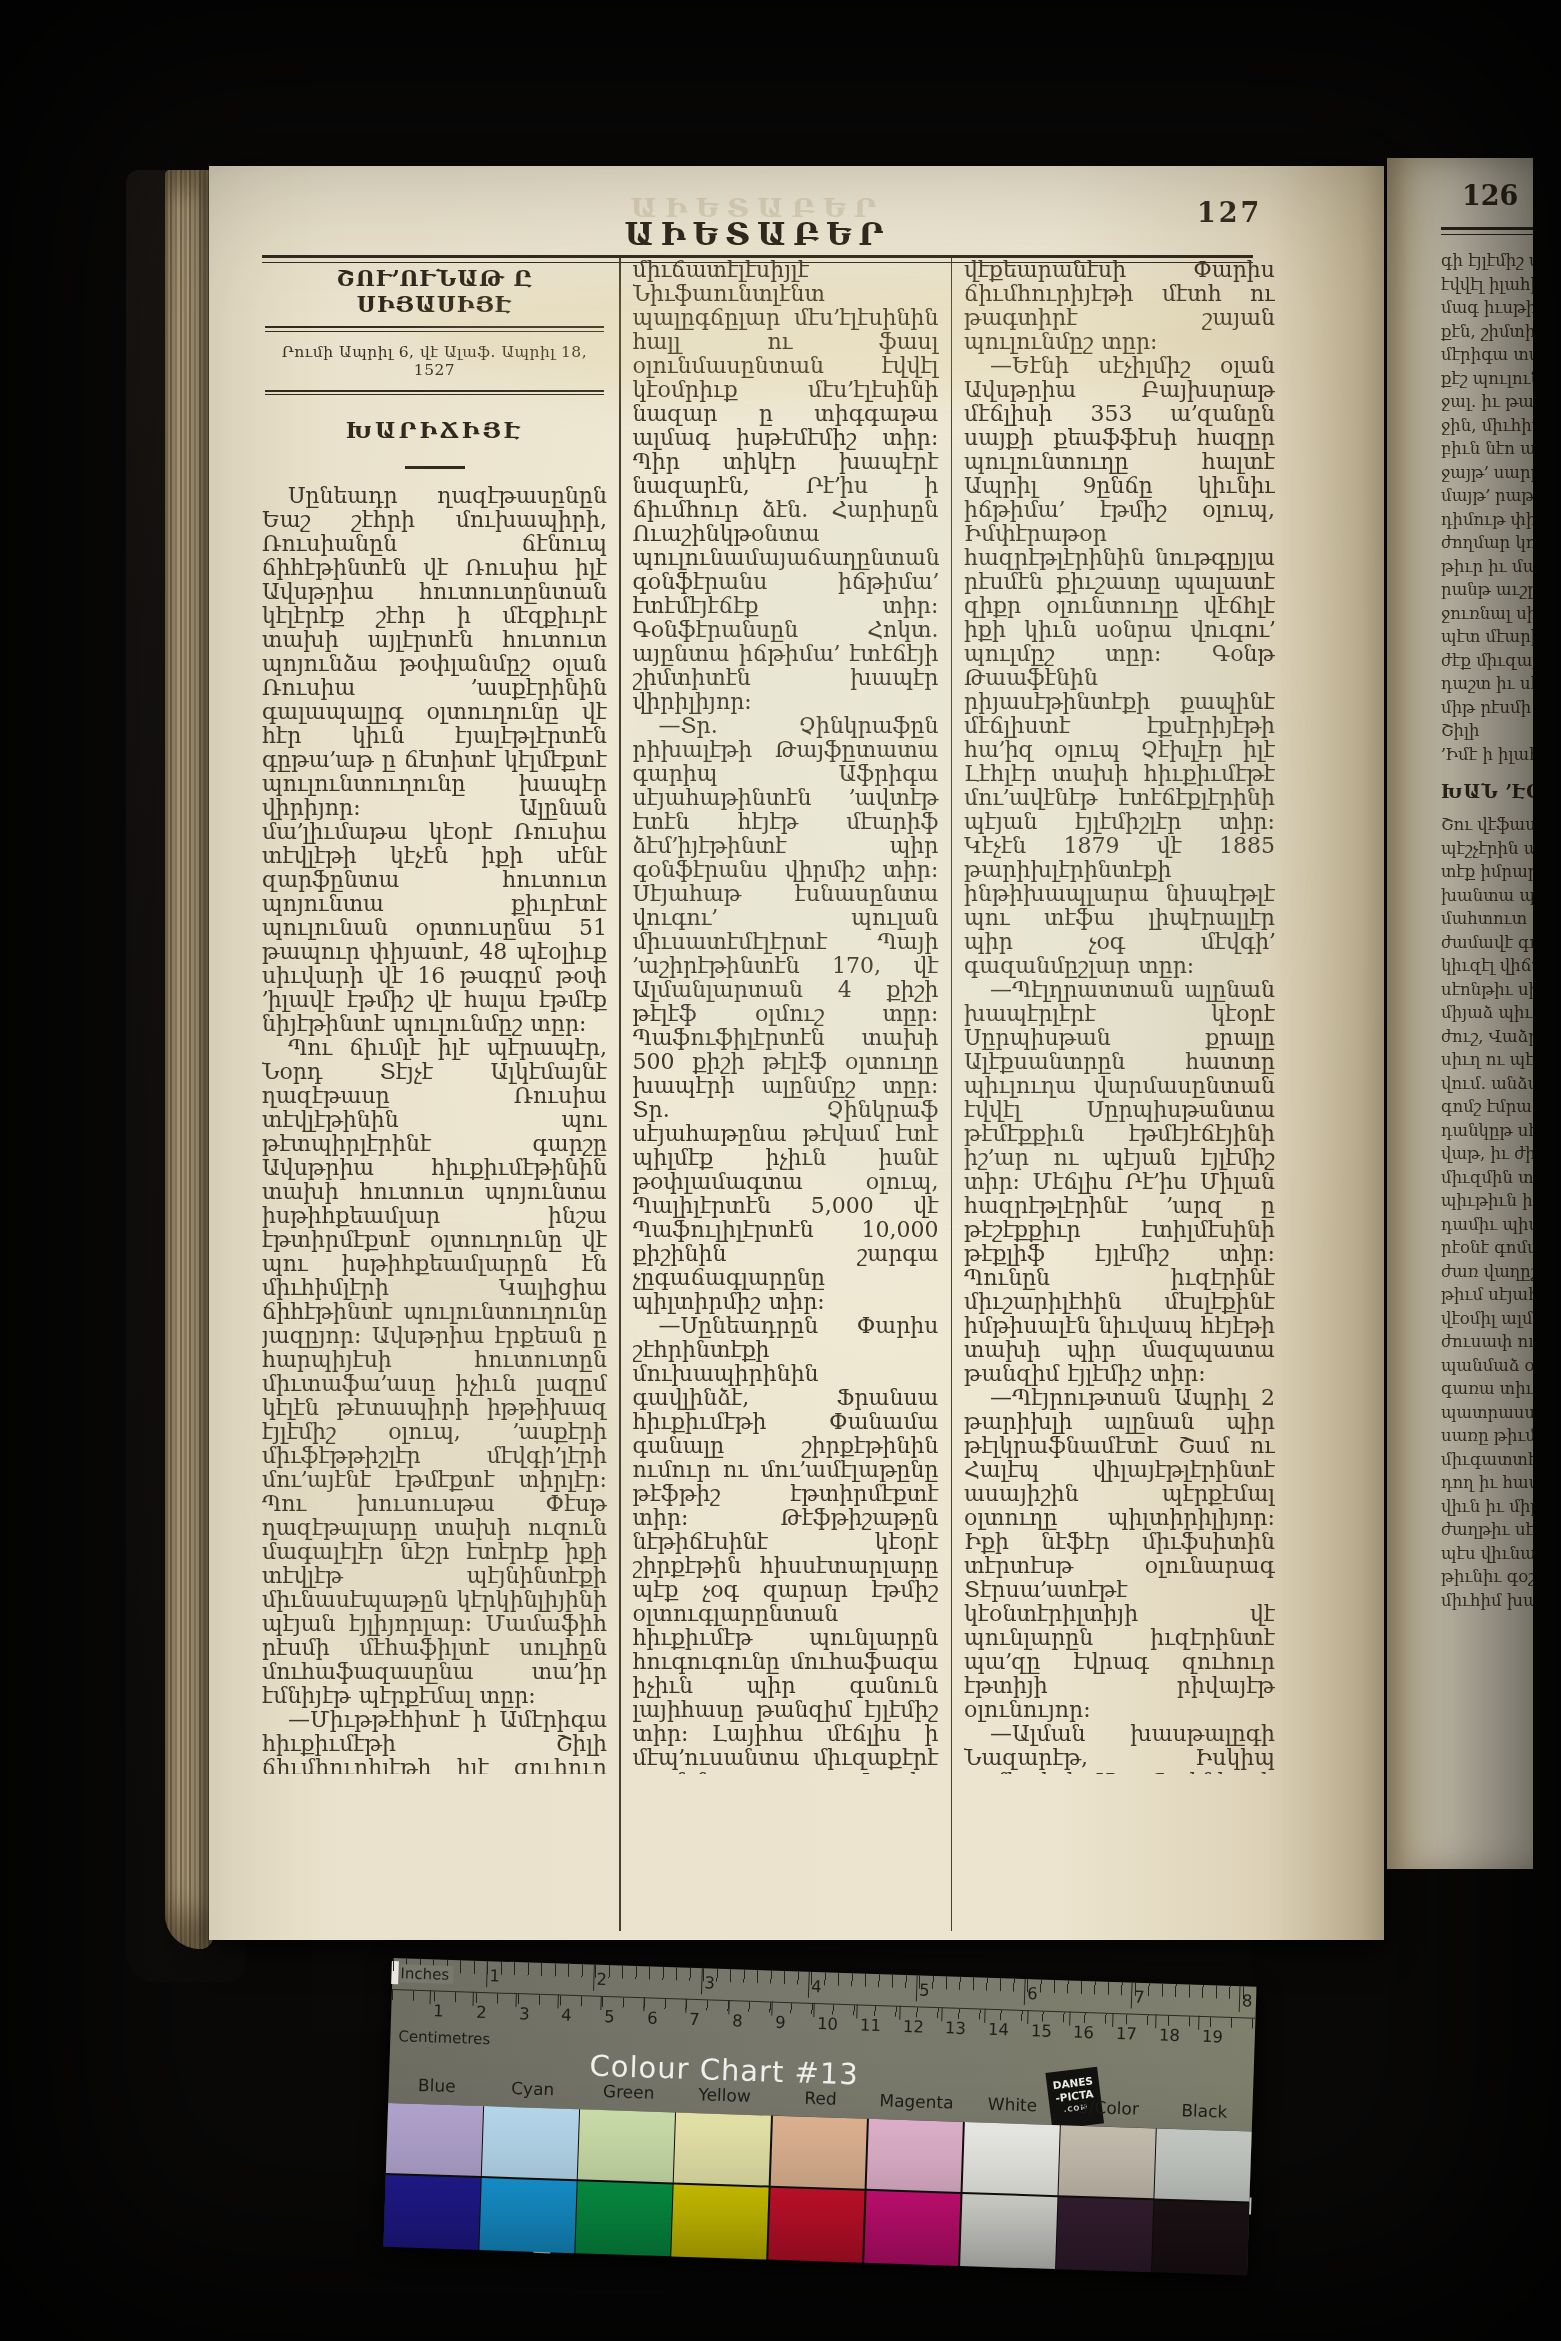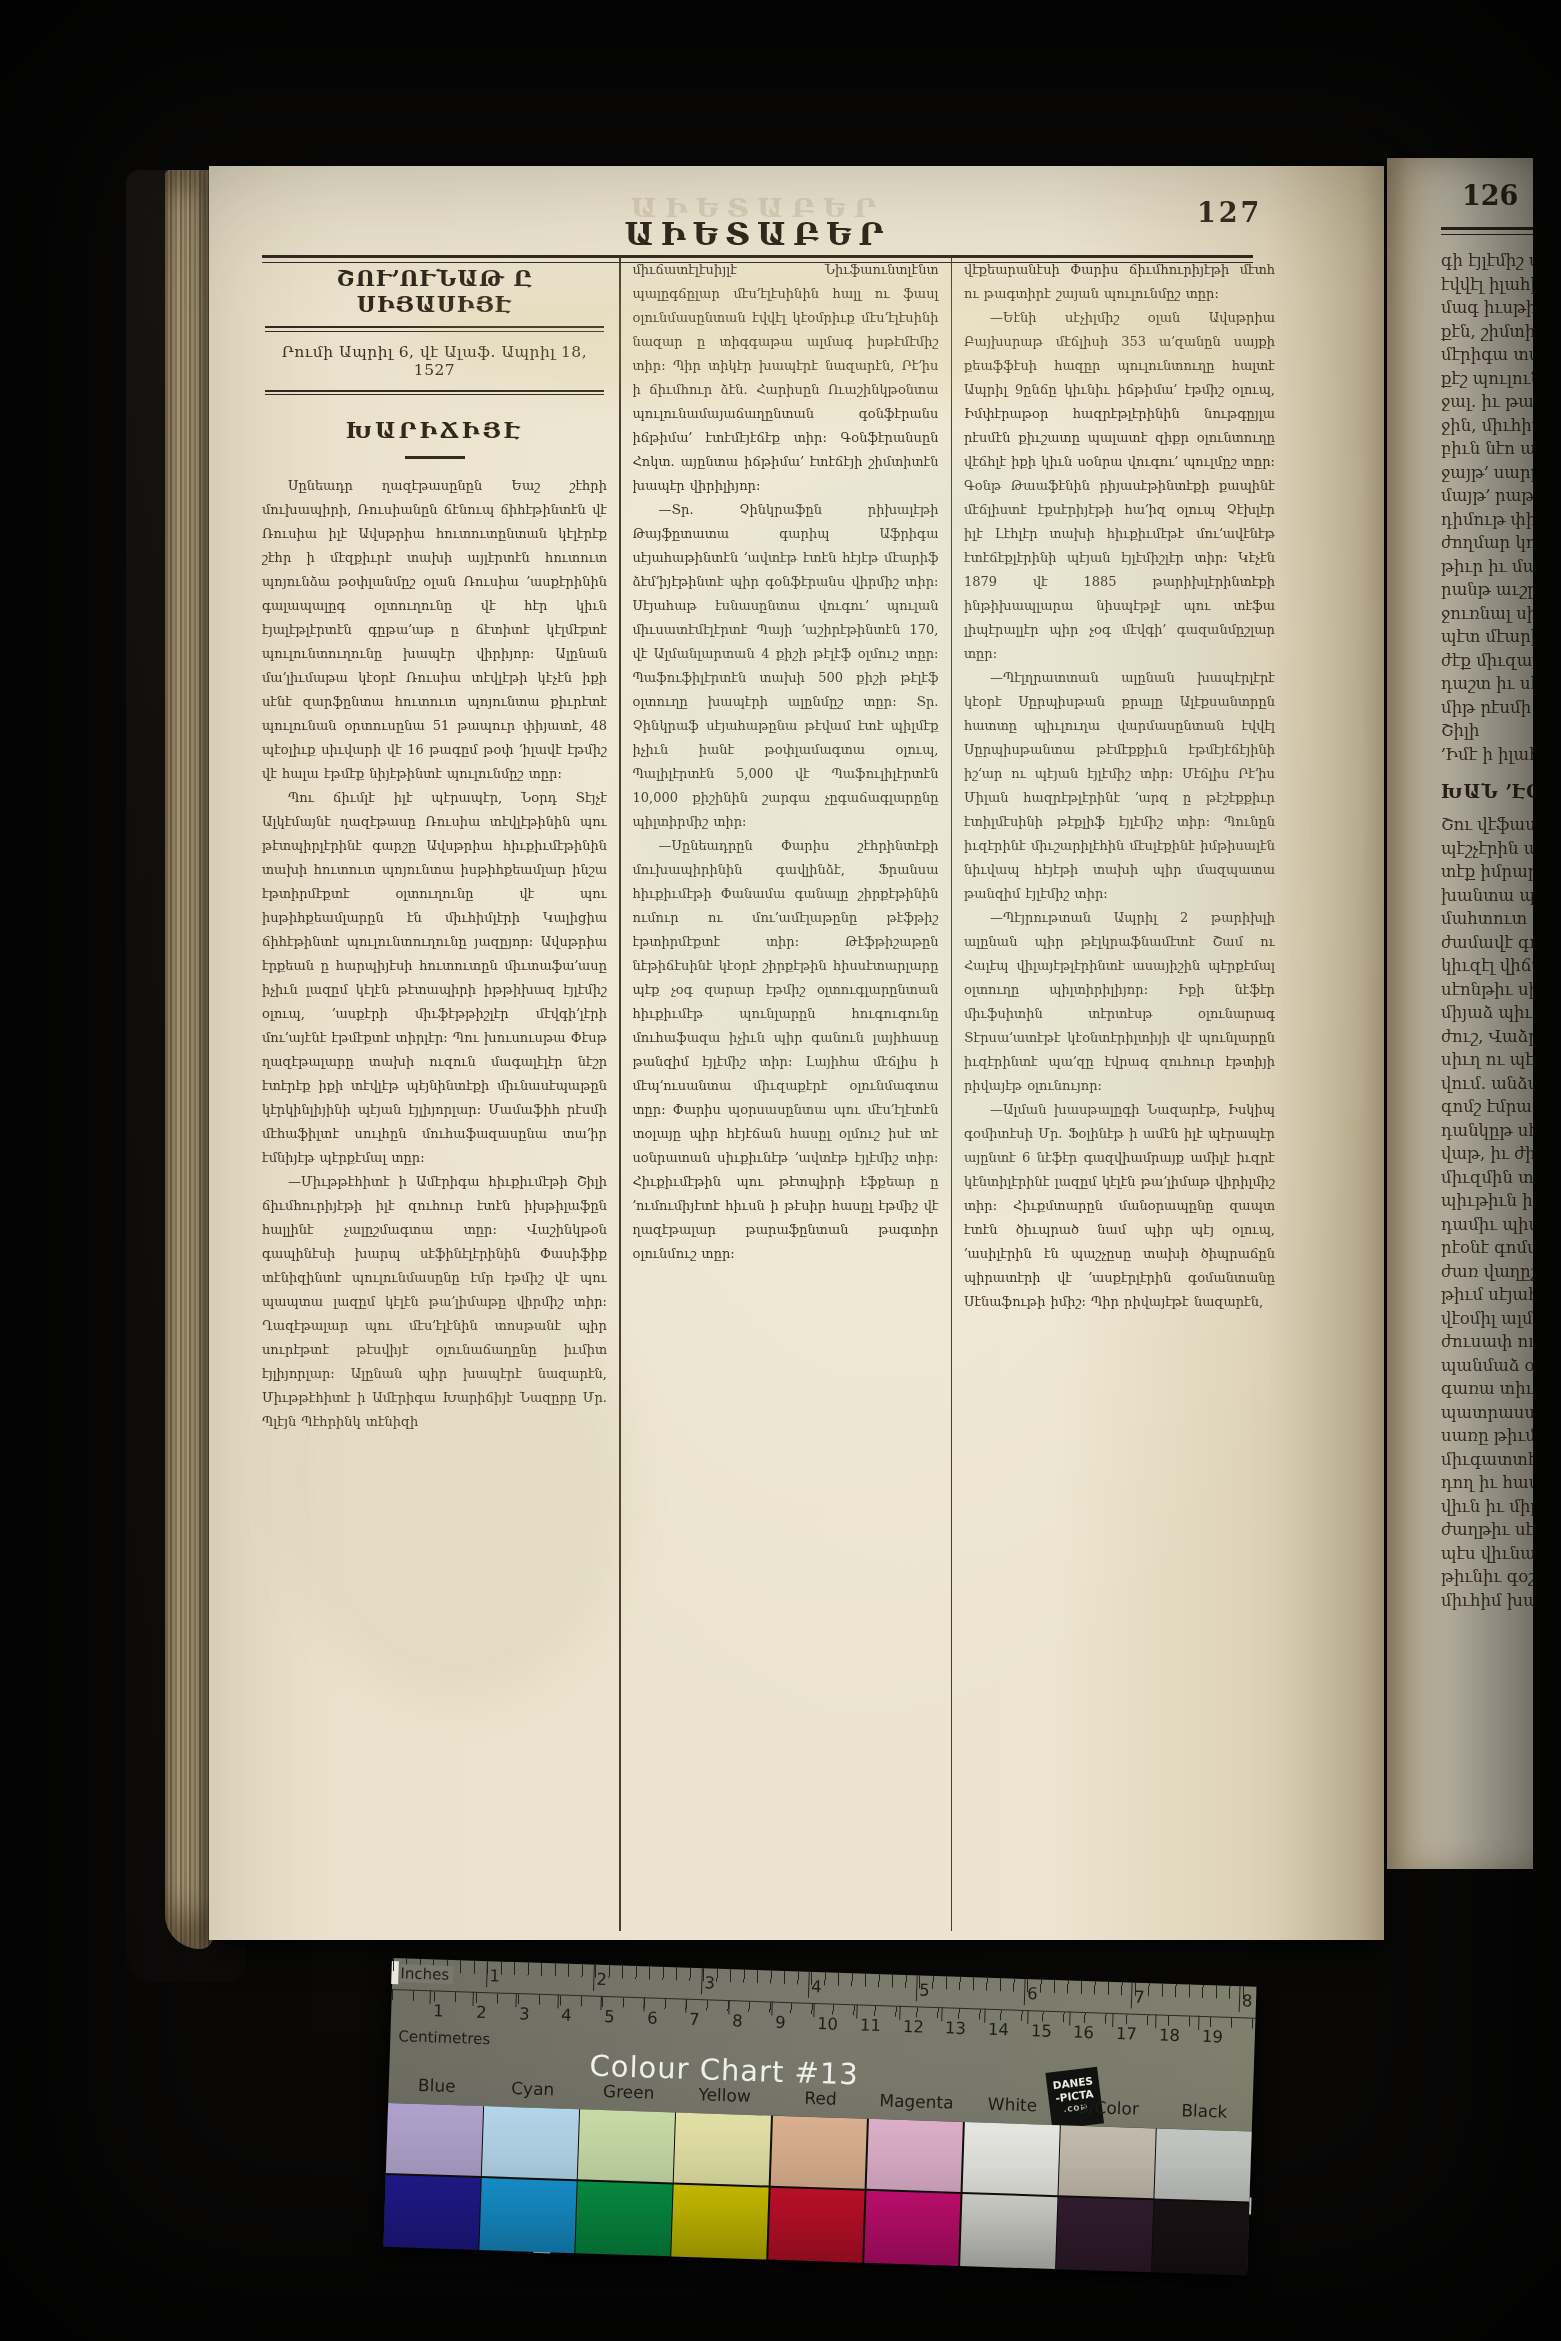"միւճատէլէսիյլէ Նիւֆաունտլէնտ պալըգճըլար" .col-body p { font-size: 13px -> 22px }
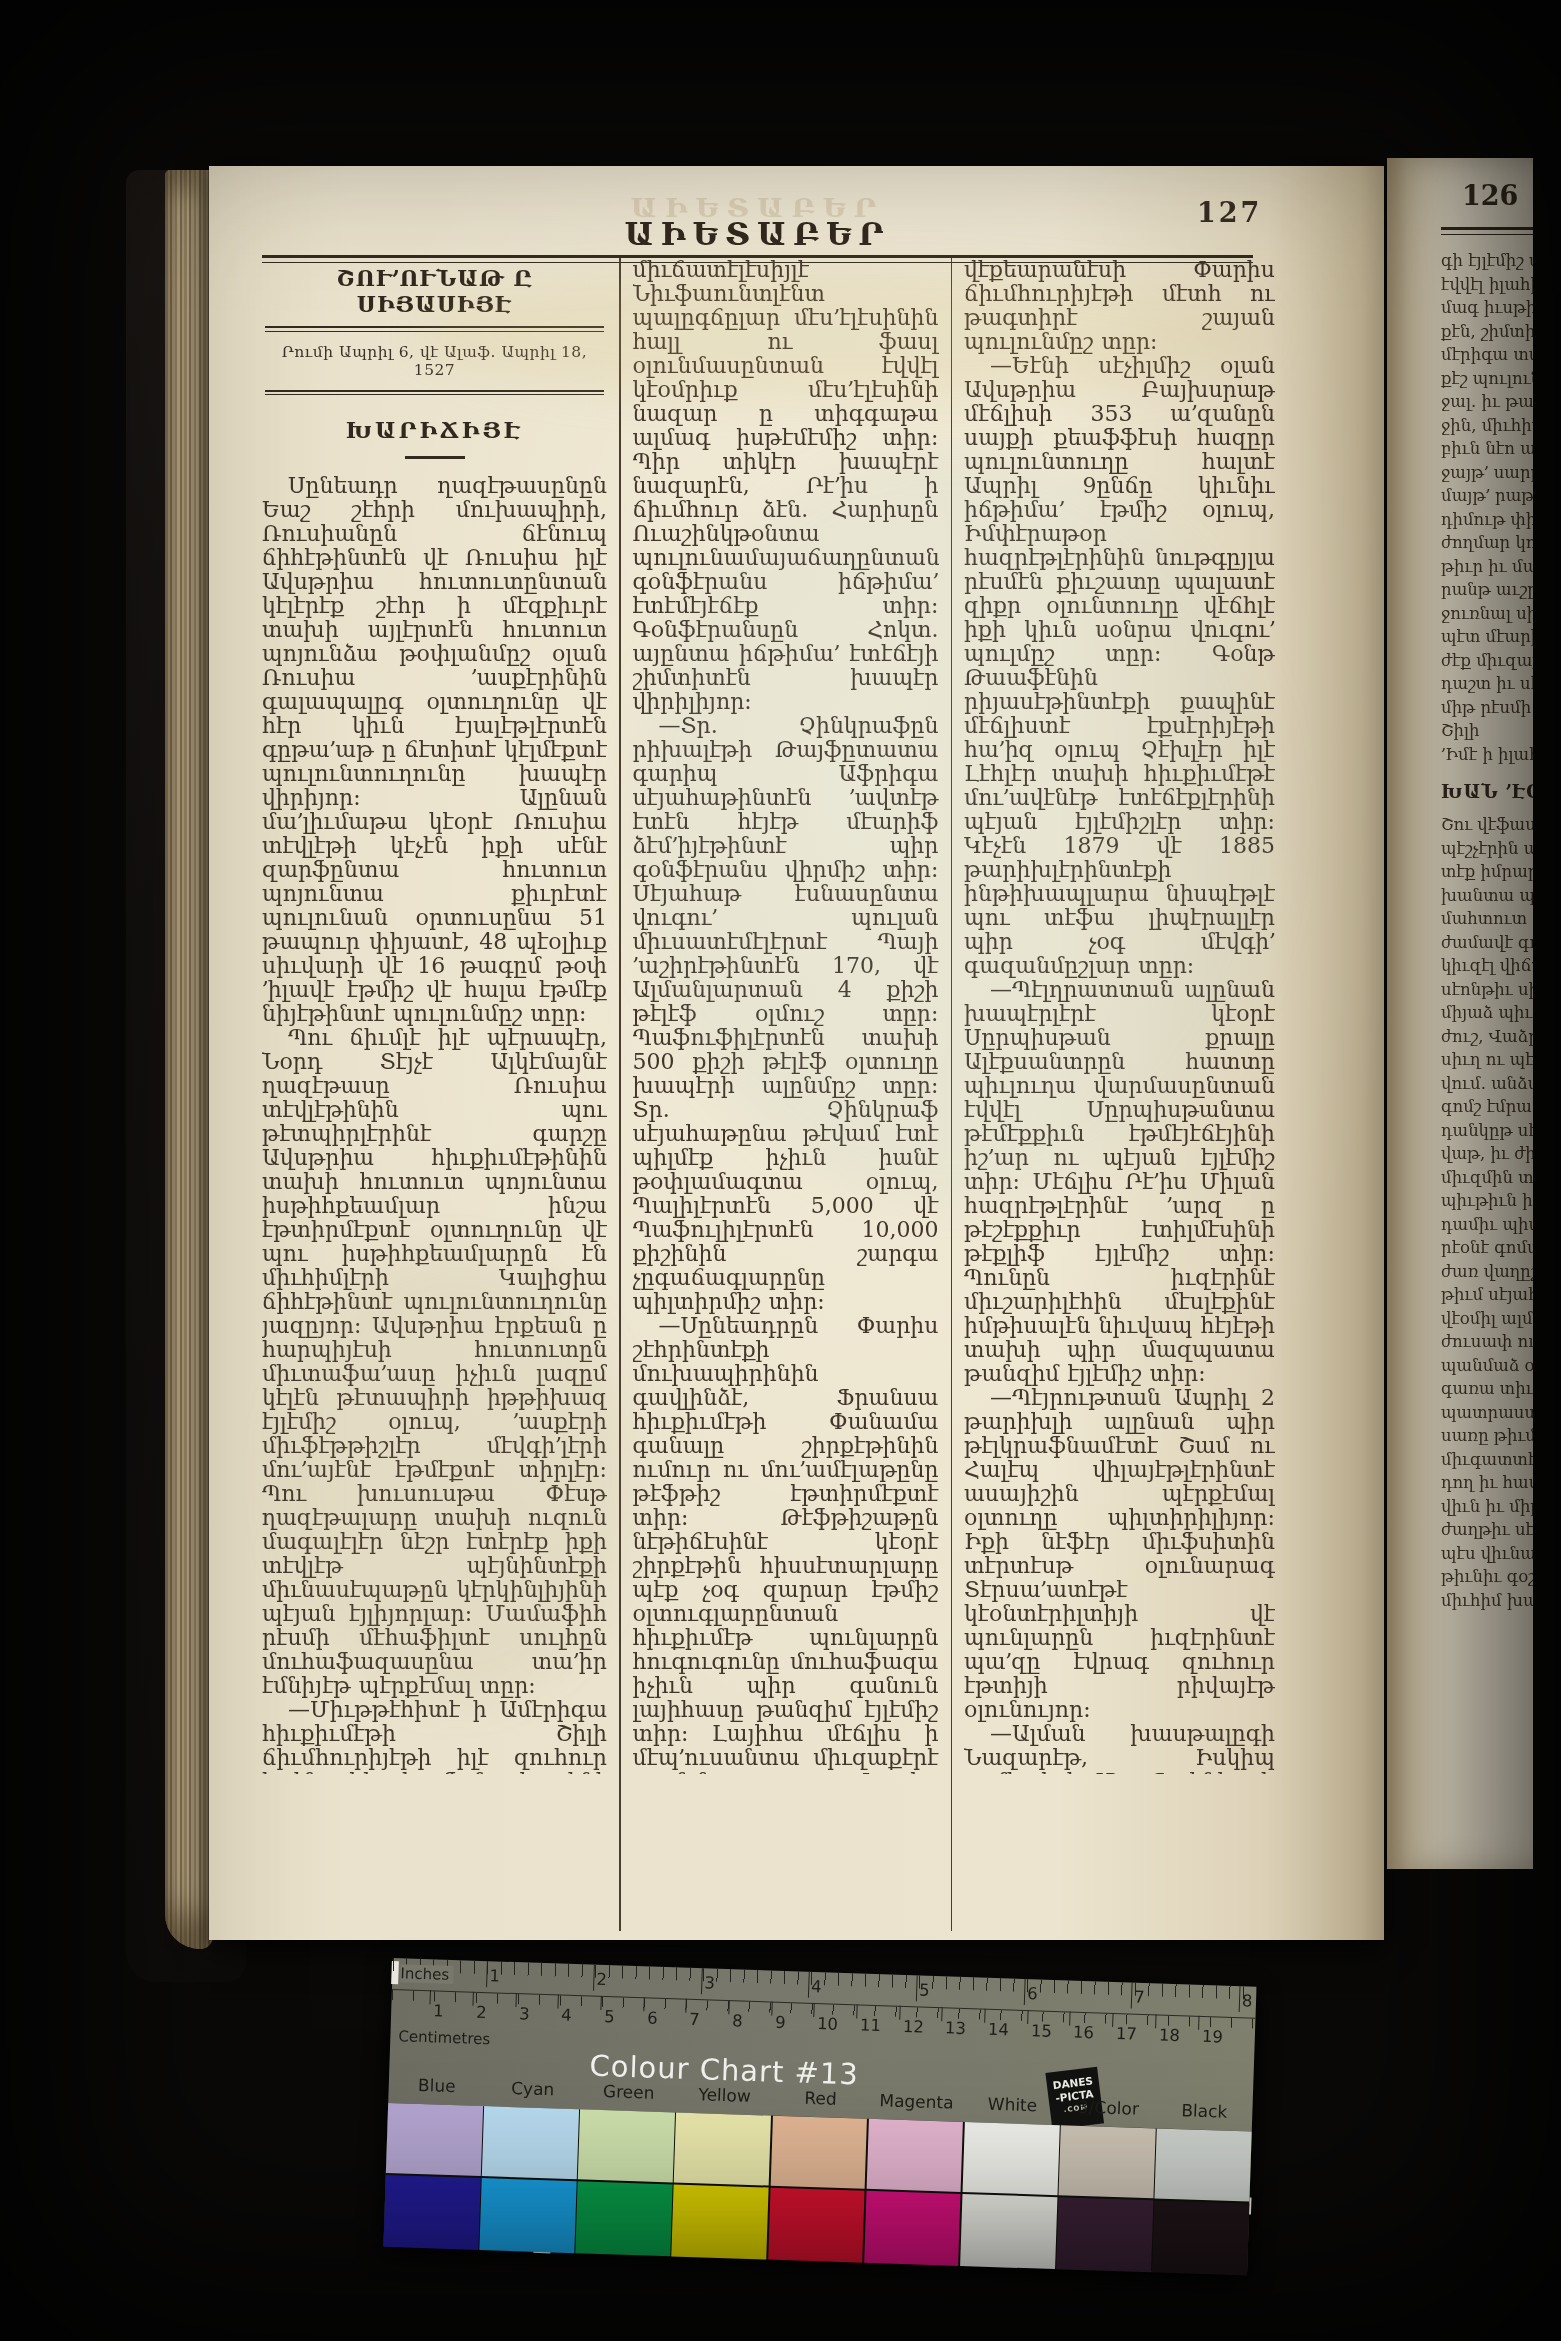"ԽԱՐԻՃԻՅԷ" .section-head { margin: 22px 0 13px 0 -> 22px 0 23px 0 }
